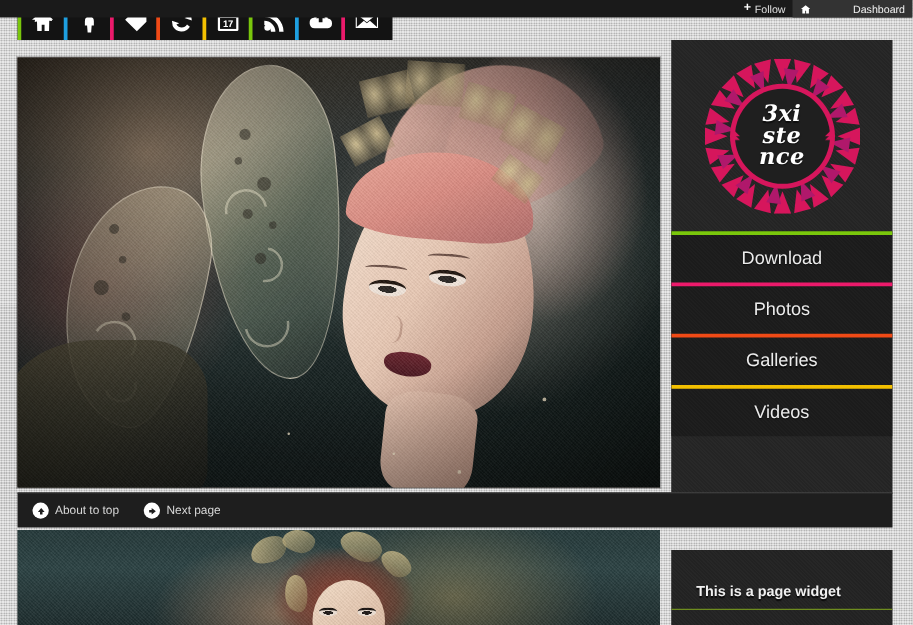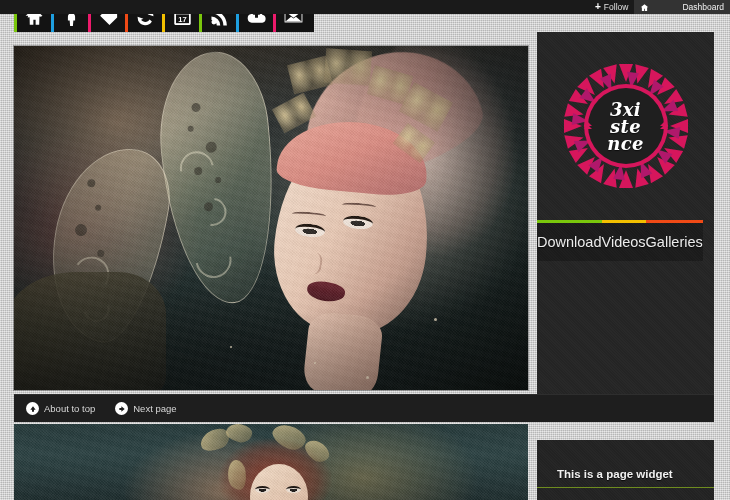"3xi" .logo-wrap { height: 188px -> 153px }
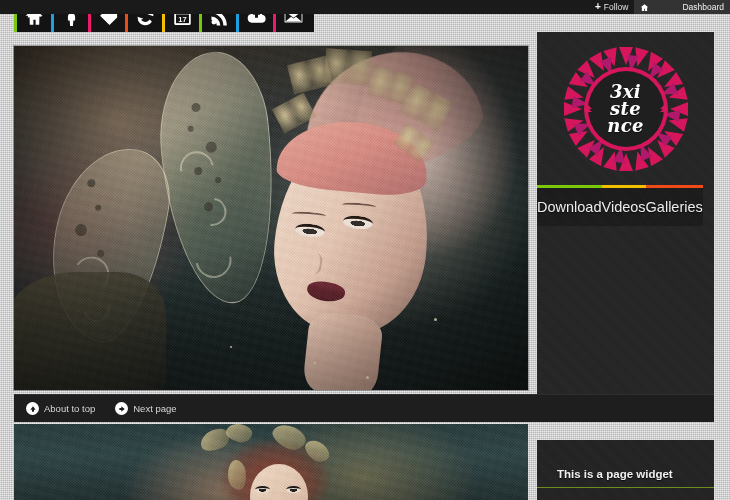"Download" .menu { flex-direction: none -> column }
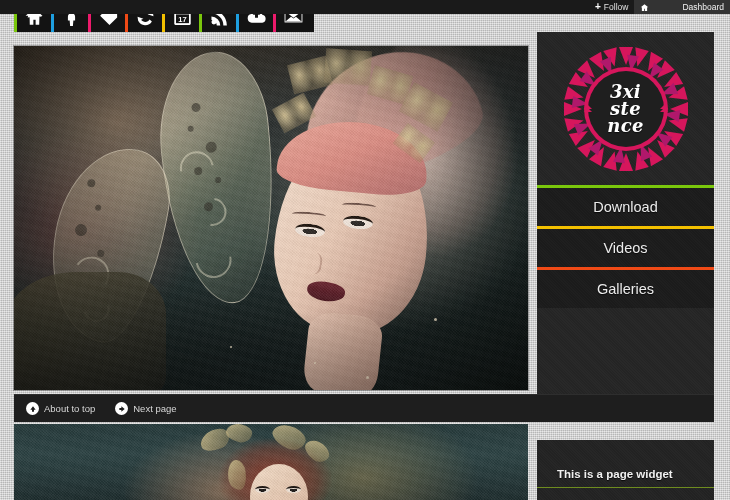"Photos" a.menu-item { html: none -> <a> <span>Photos</span> </a> }
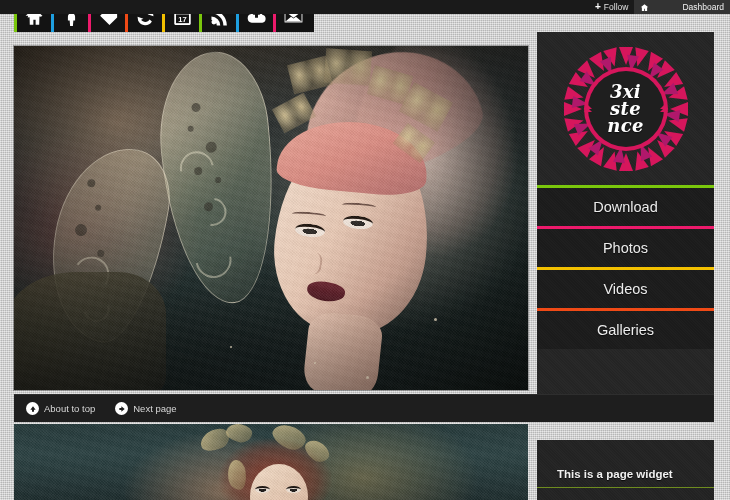"Videos" a.menu-item { order: before "Galleries" -> after "Galleries" }
